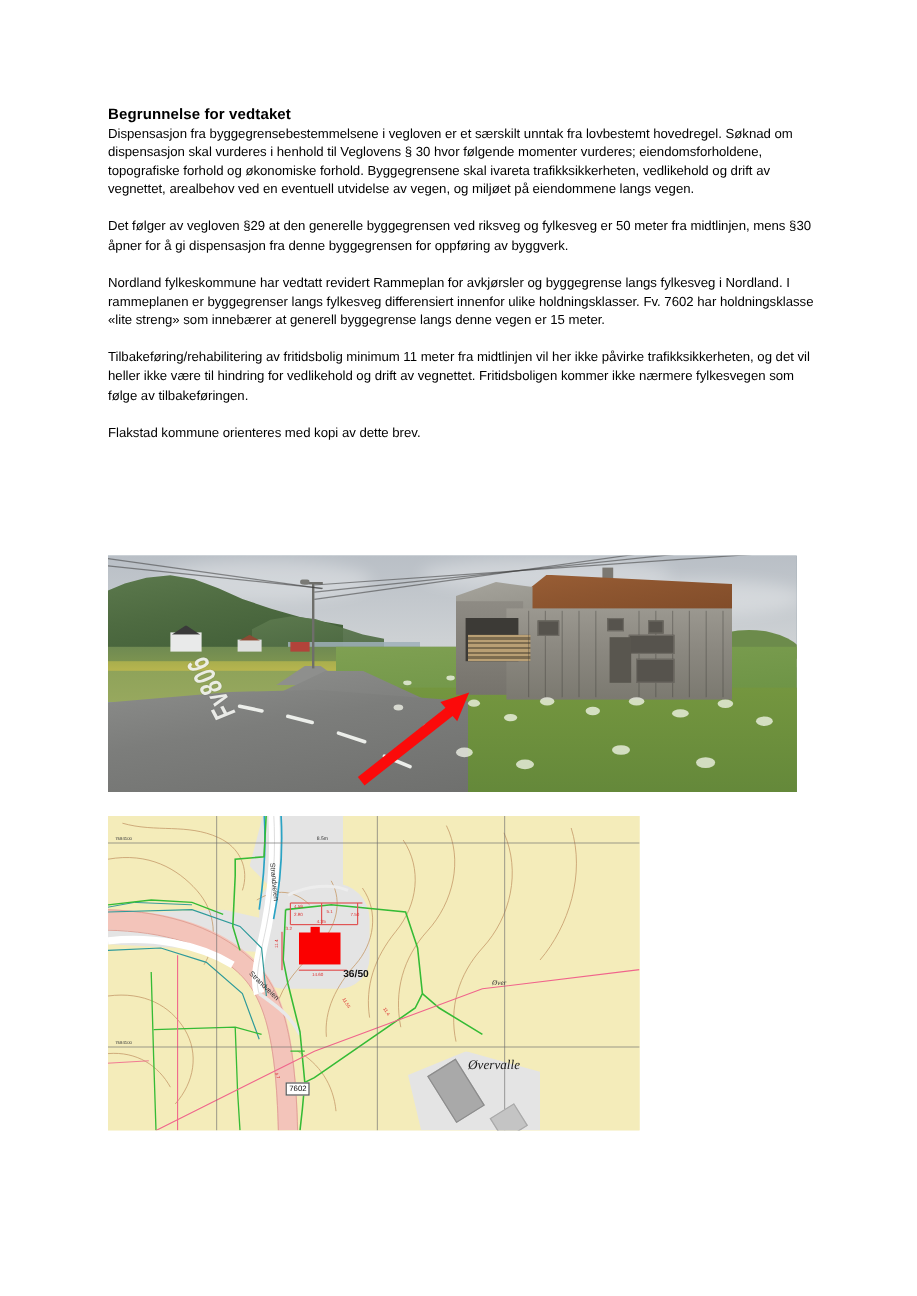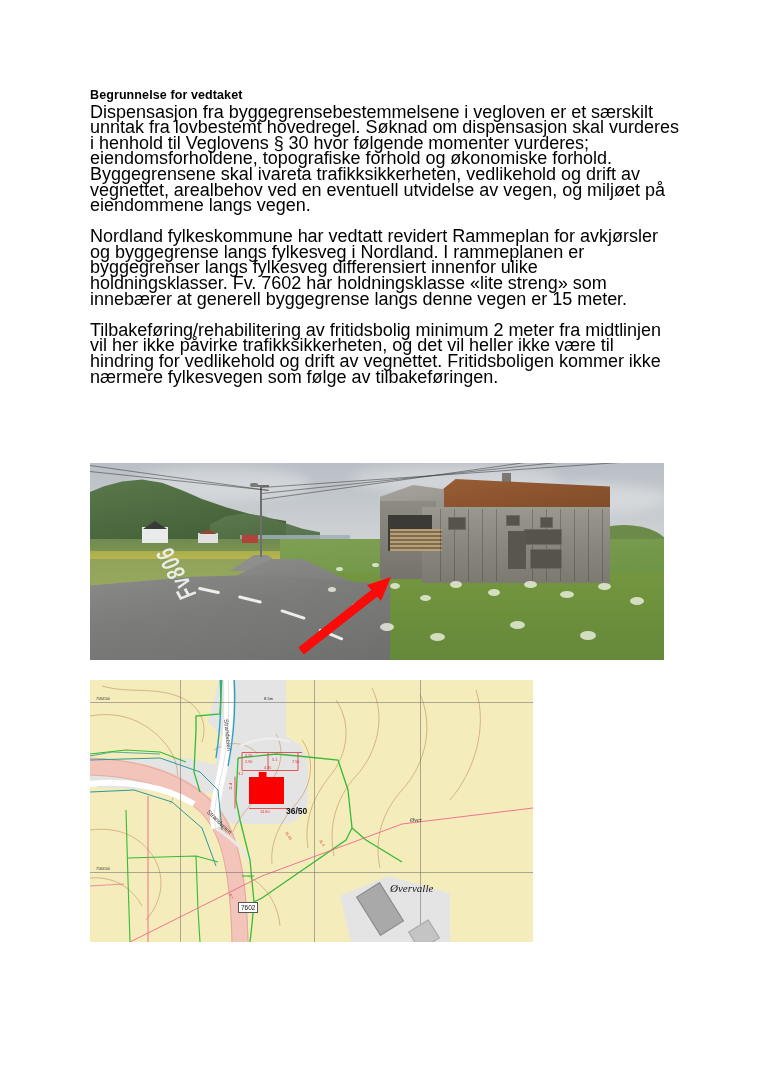"Dispensasjon fra" p.para { font-size: 18px -> 11px }
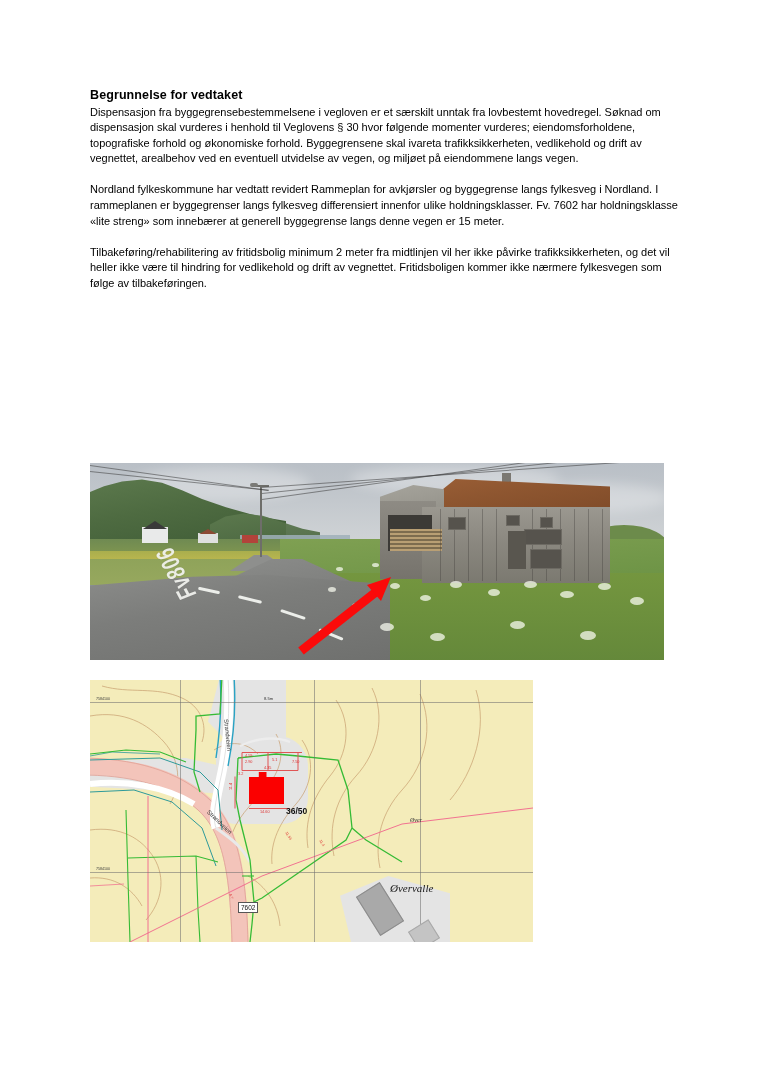"Det følger av vegloven §29" p.para { html: none -> <p>Det følger av vegloven §29 at den generelle byggegrensen ved riksveg og fylkesveg er 50 meter fra midtlinjen, mens §30 åpner for å gi dispensasjon fra denne byggegrensen for oppføring av byggverk.</p> }
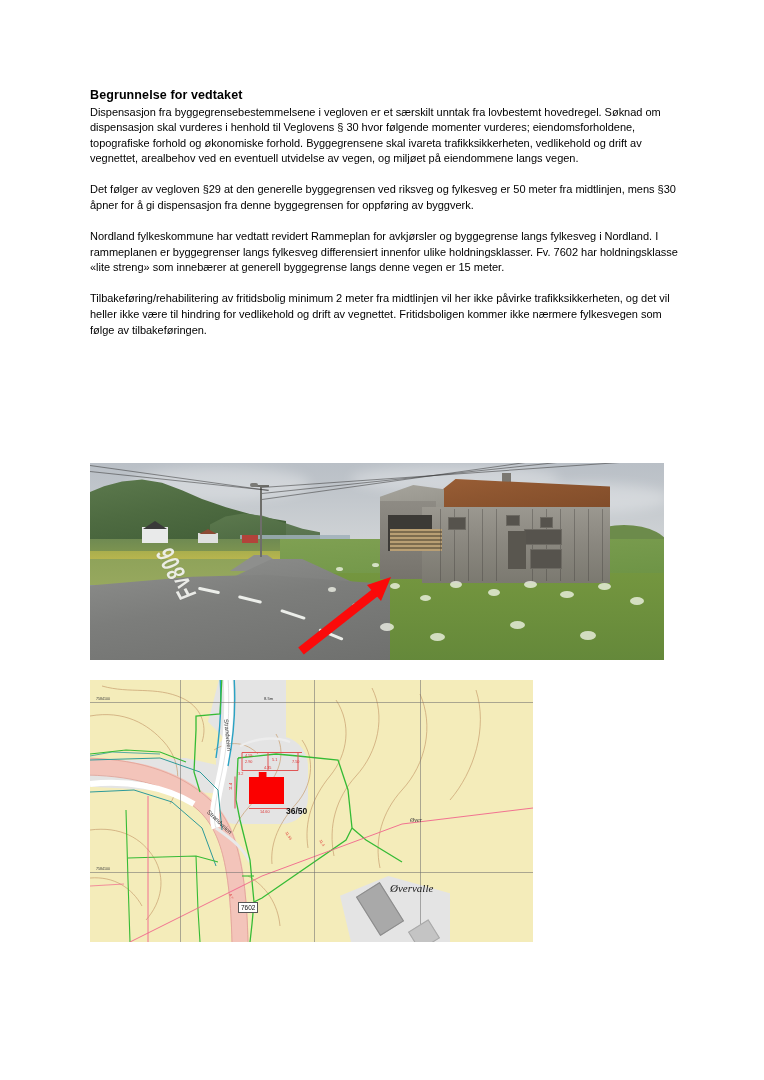"Tilbakeføring/rehabilitering av" p.para { text: 2 -> 11 }
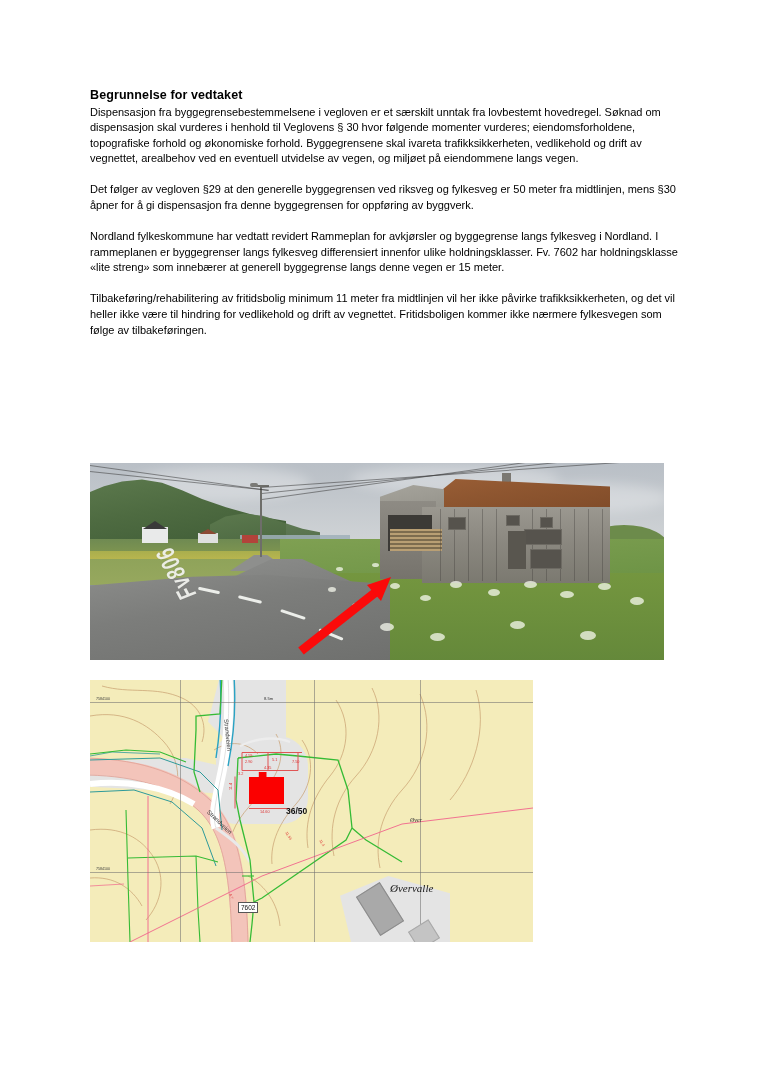"Flakstad kommune orienteres med kopi" p.para { html: none -> <p>Flakstad kommune orienteres med kopi av dette brev.</p> }
